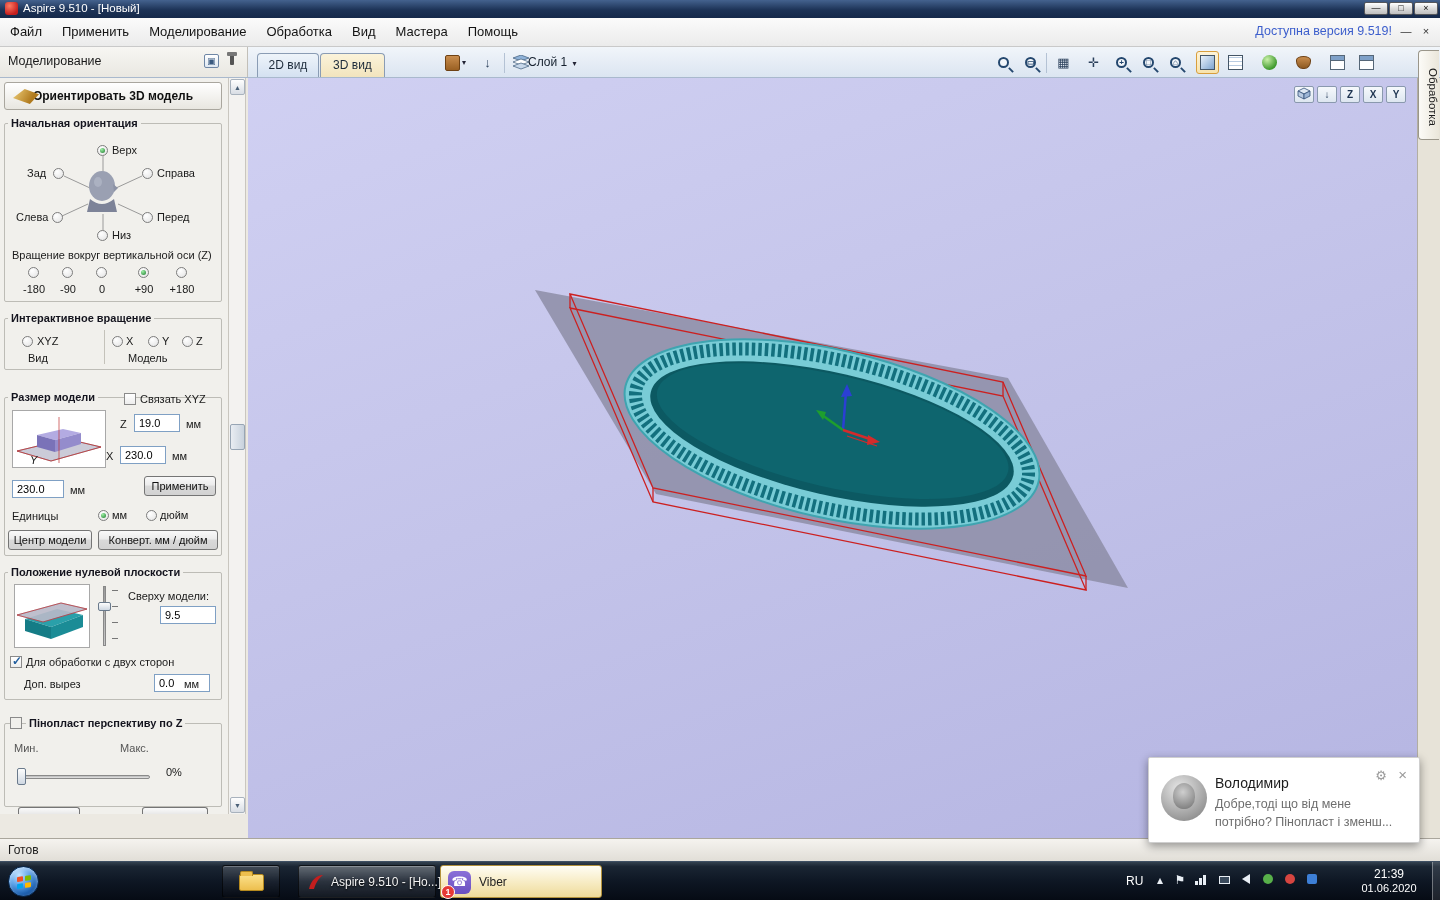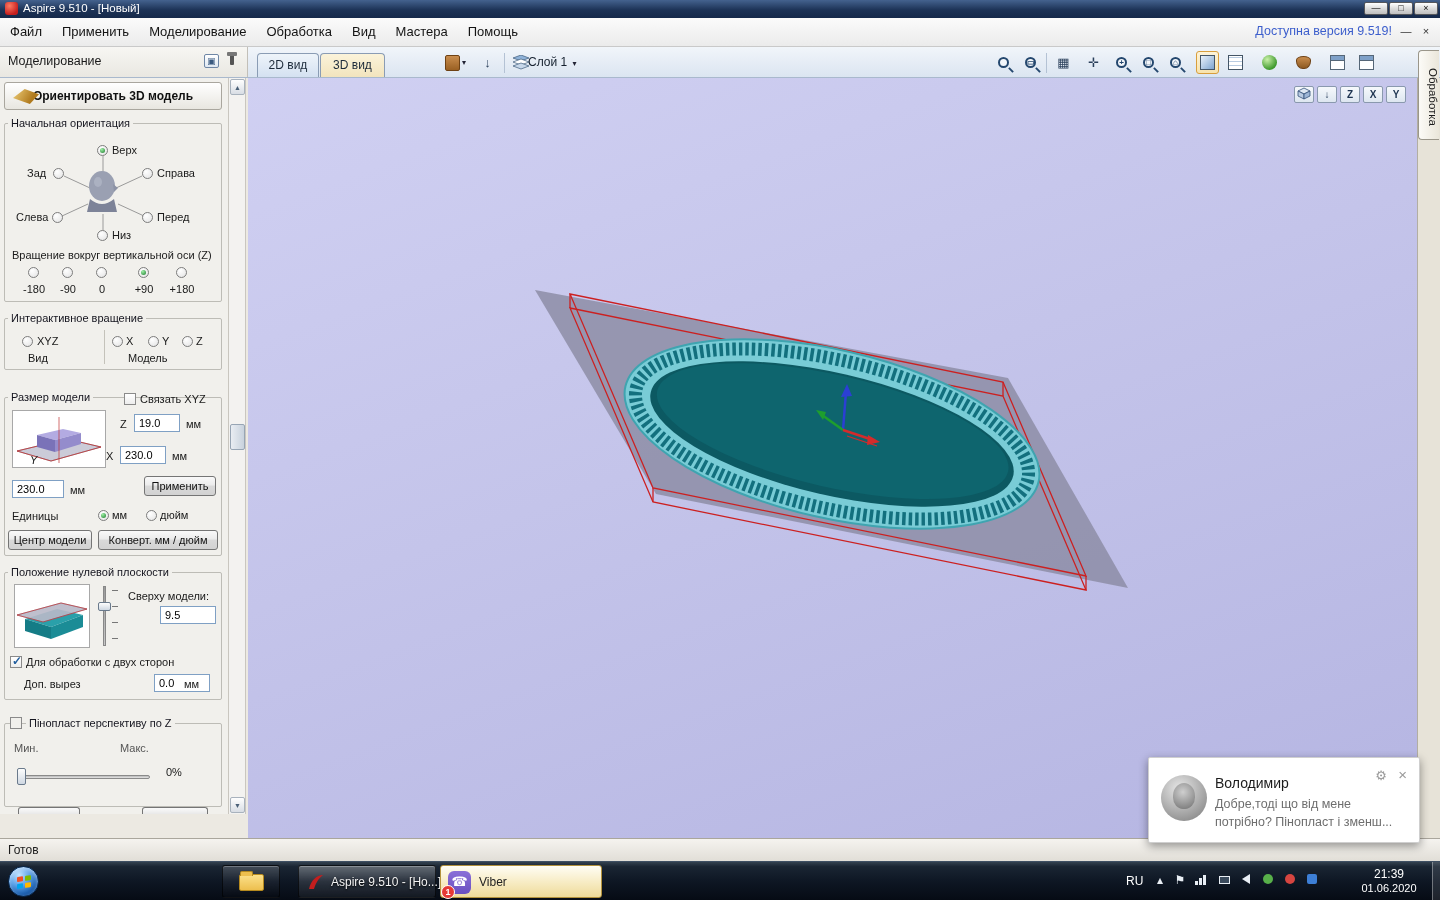"Начальная ориентация" .gtitle { font-weight: normal -> bold }
